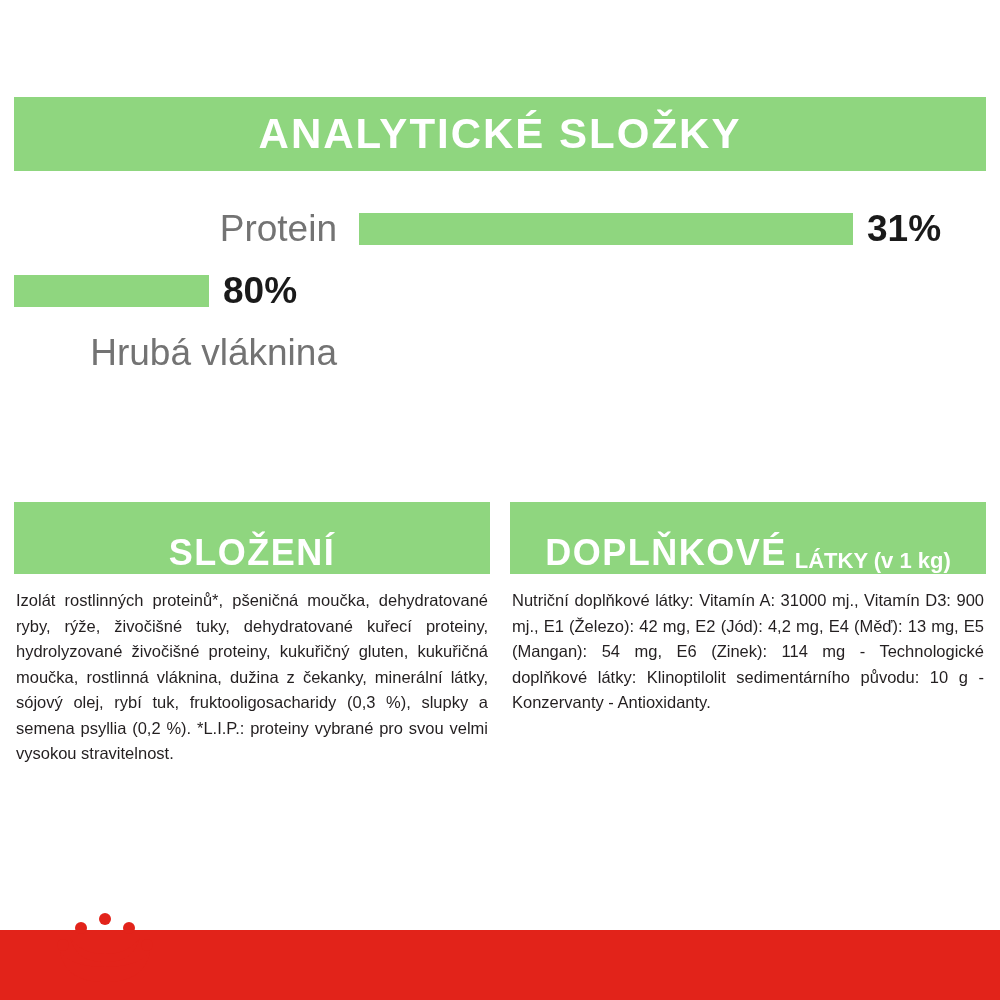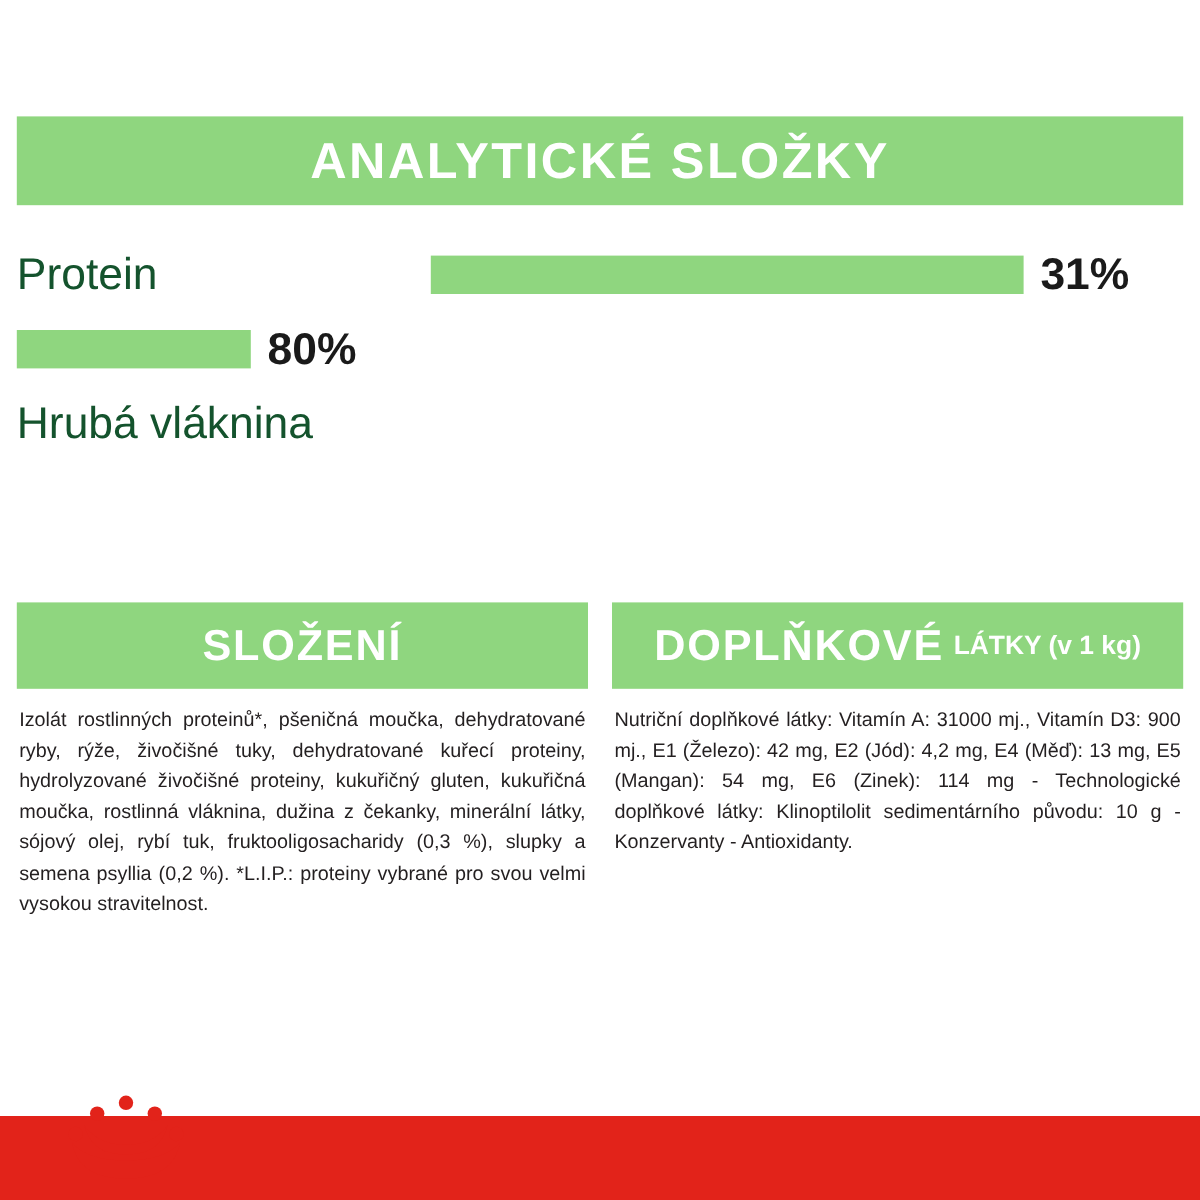"Protein" .bar-label { color: #14532d -> #737373; text-align: none -> right }
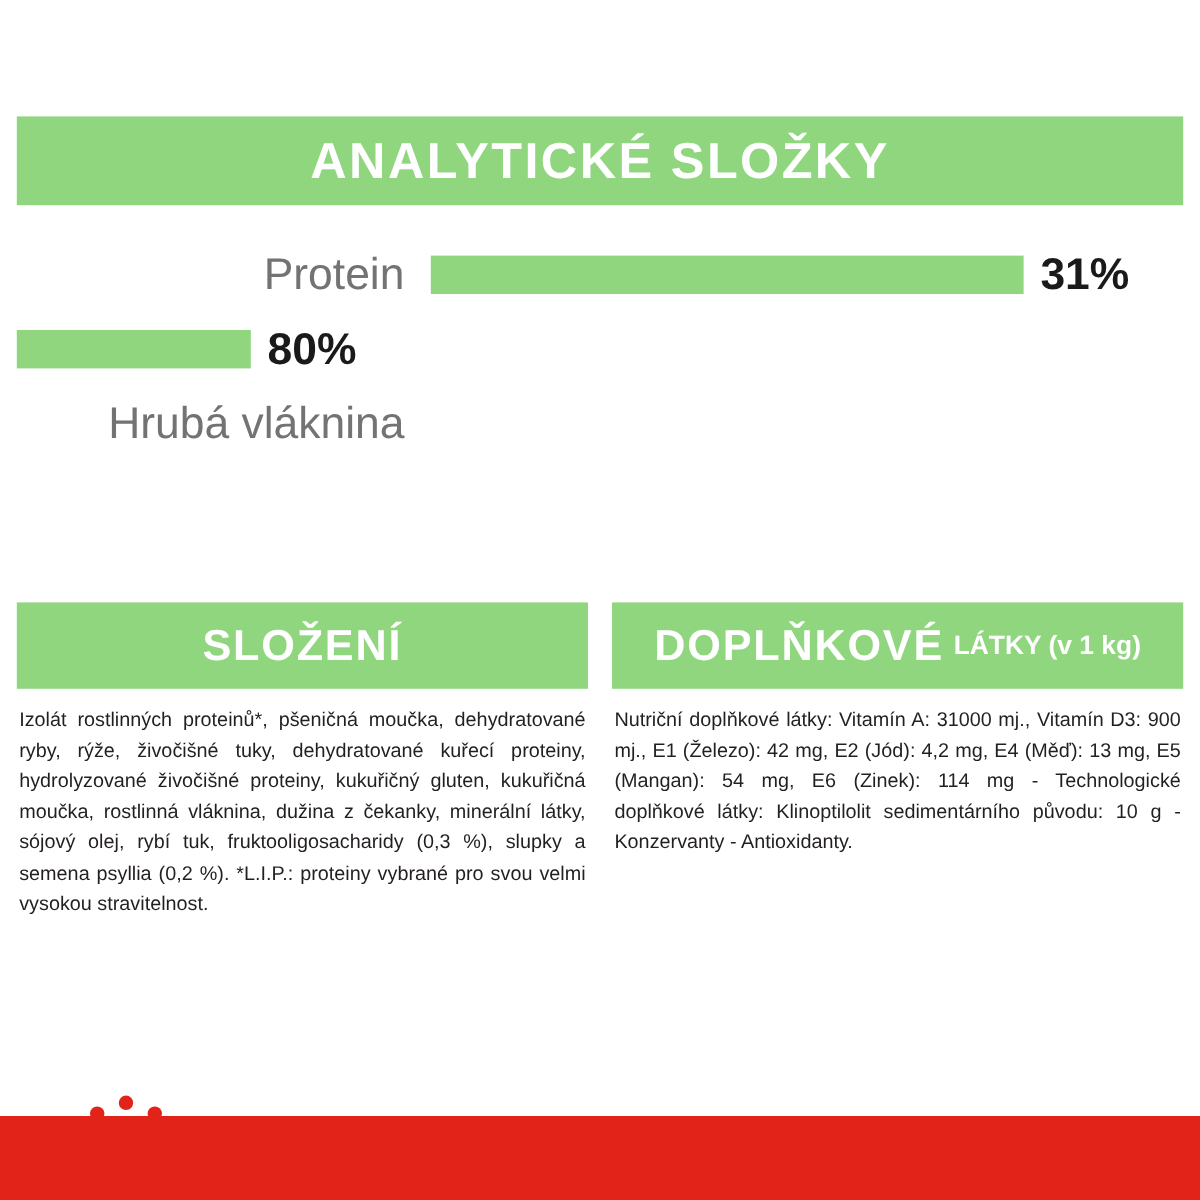"SLOŽENÍ" .panel-head { align-items: center -> flex-end }
